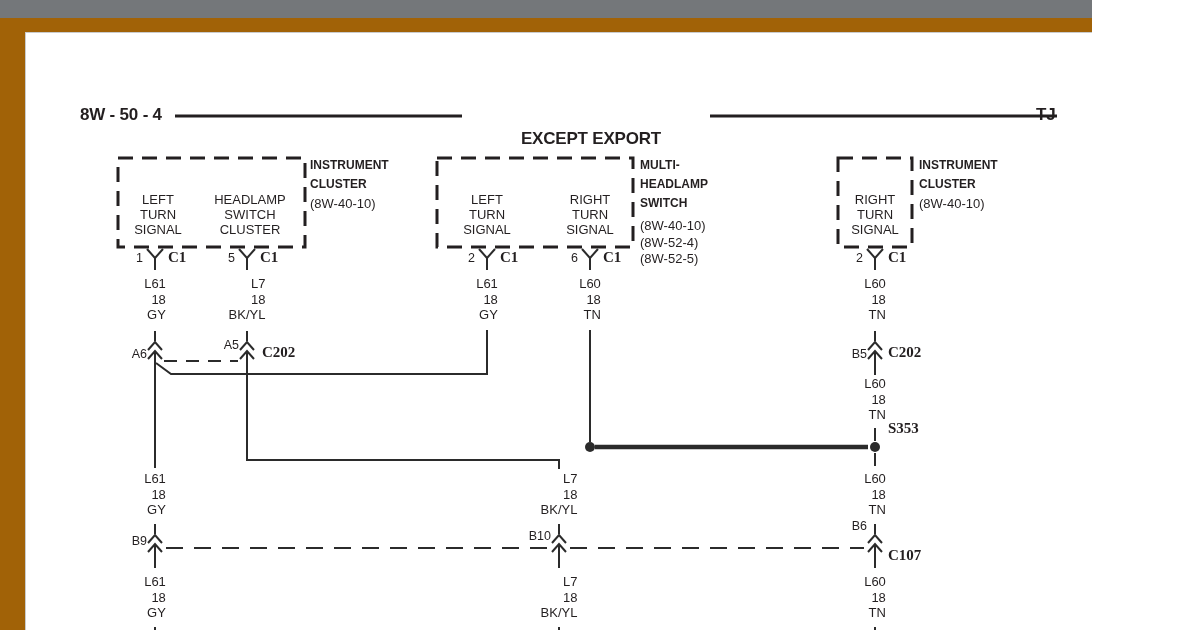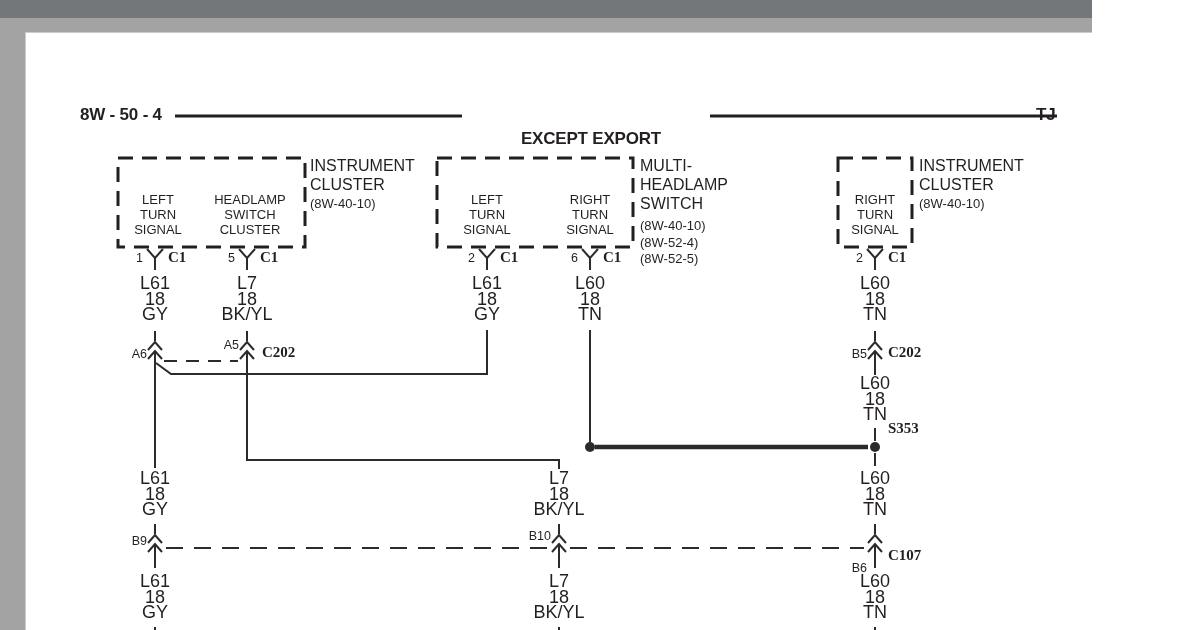"8W - 50 - 4" .root { background: #a3a3a3 -> #a16207 }
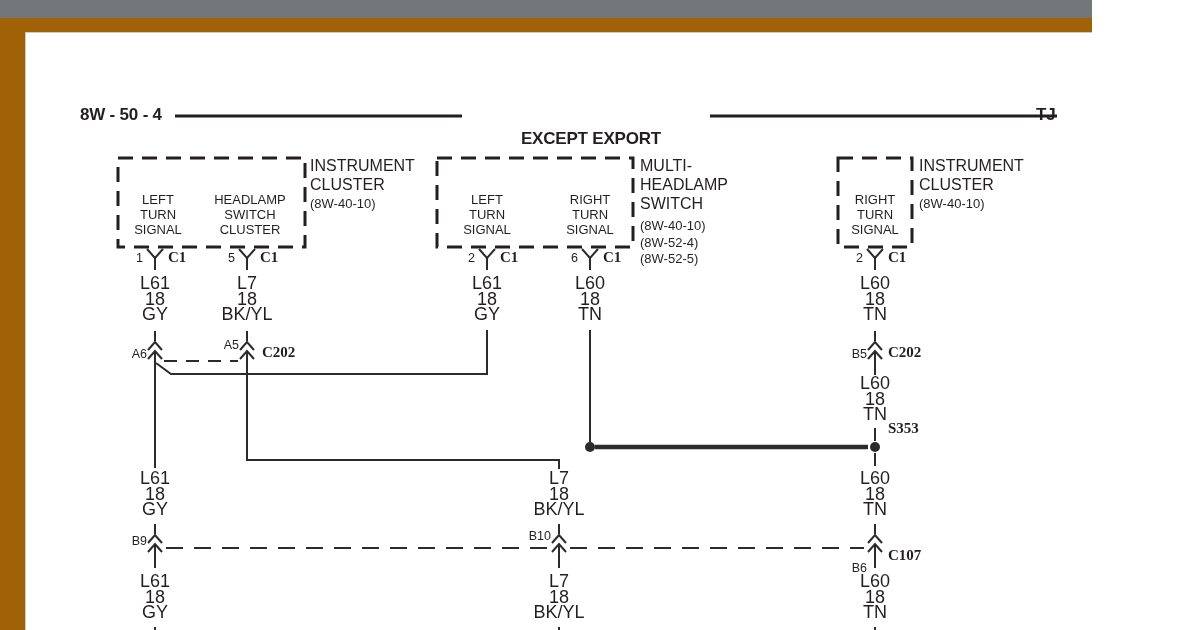"INSTRUMENT" .box-name { font-size: 16px -> 12px; font-weight: normal -> bold }
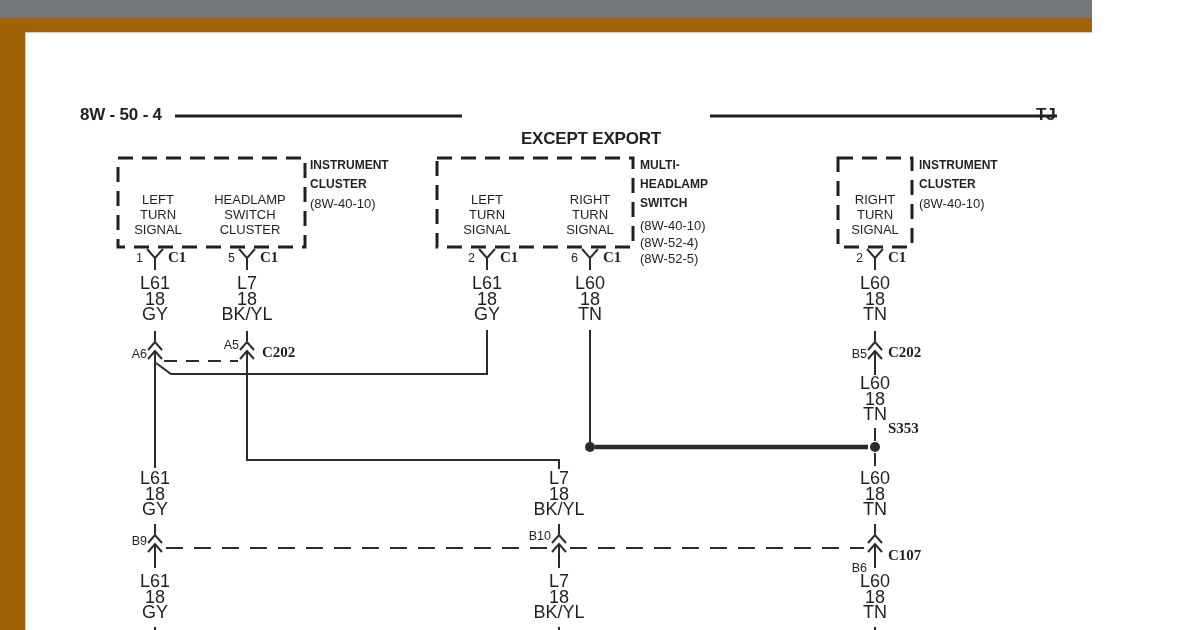"L61" .wire-label { font-size: 18px -> 13px; text-align: center -> right }
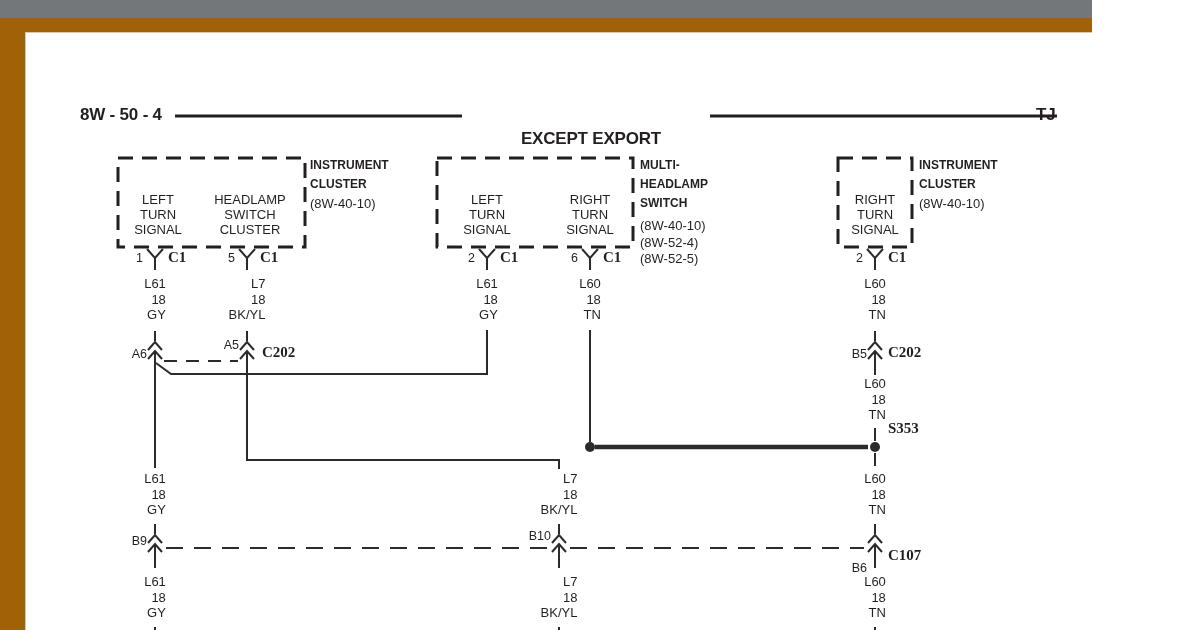"B6" div.abs { top: 561px -> 519px }
